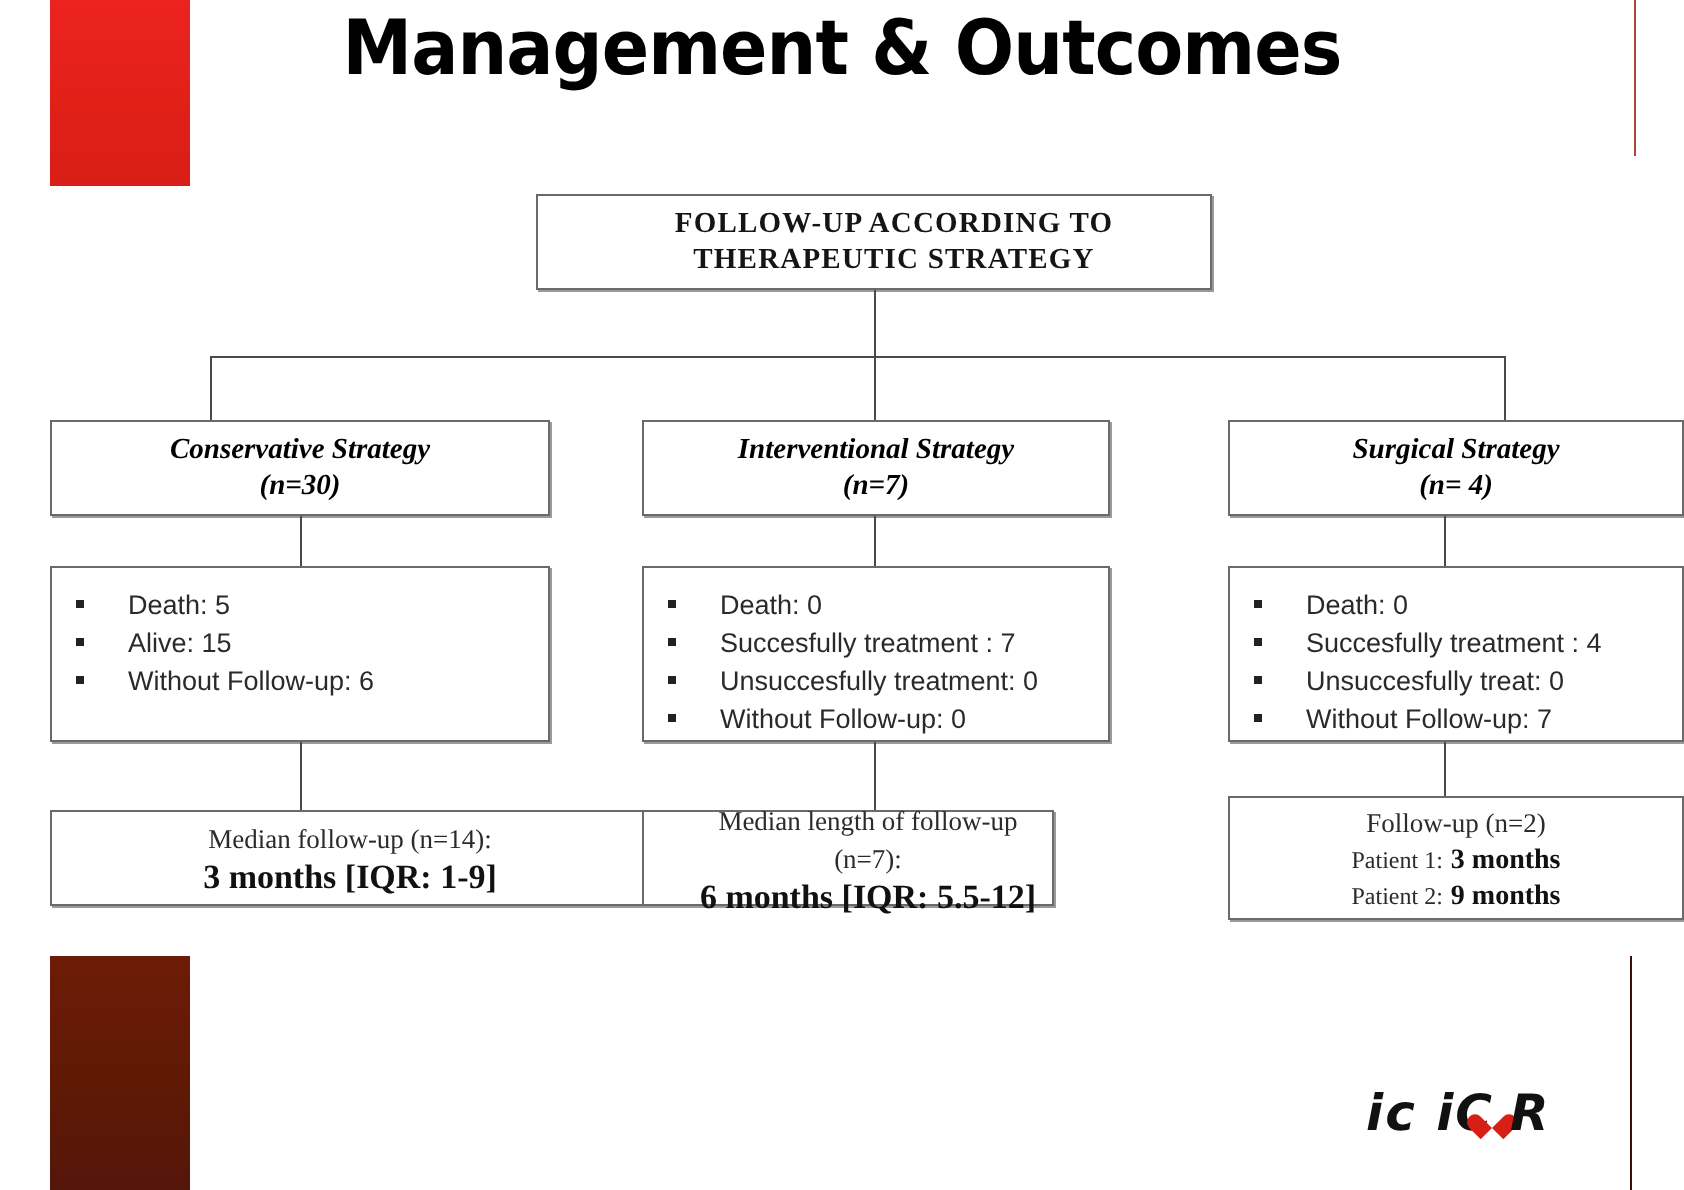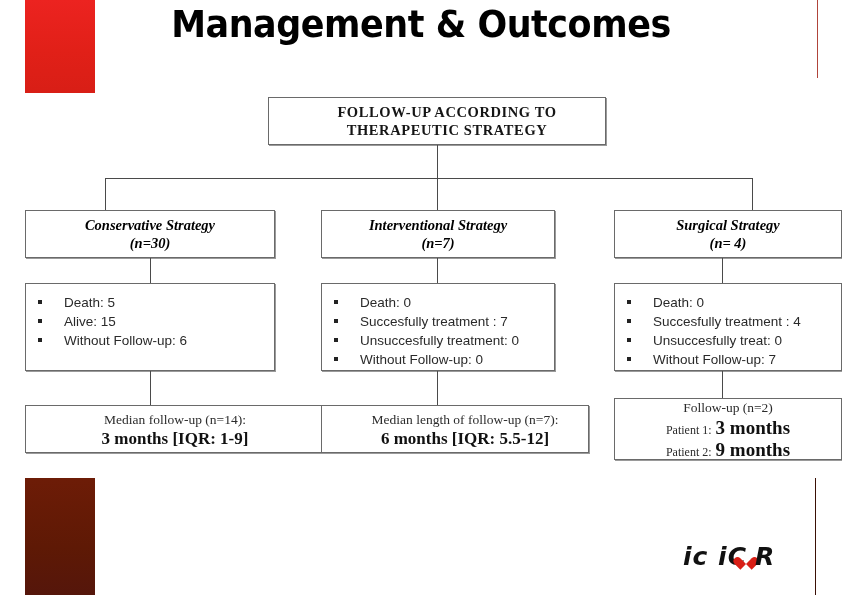"Median length of follow-up (n=7):" #box-f2 { width: 268px -> 206px }
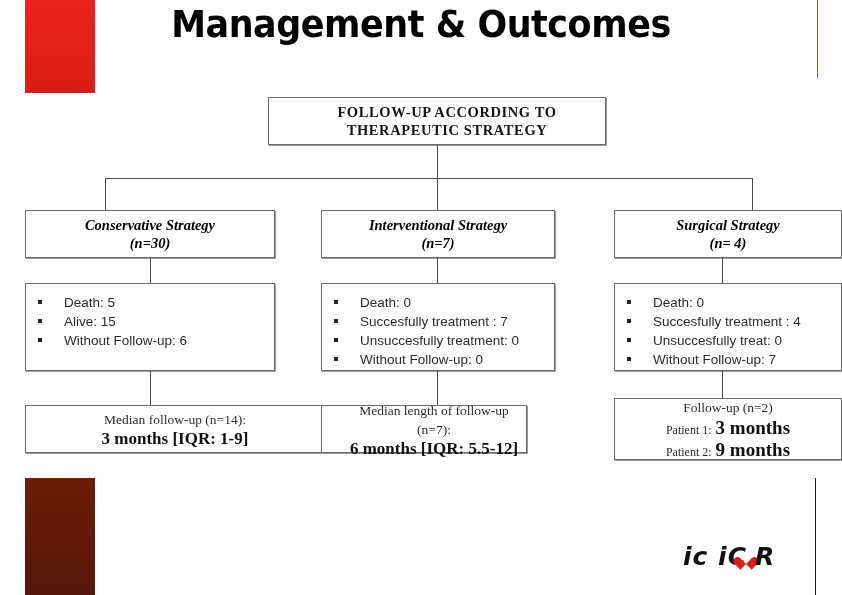"3 months" .ln-row .val { font-size: 19px -> 14px }
